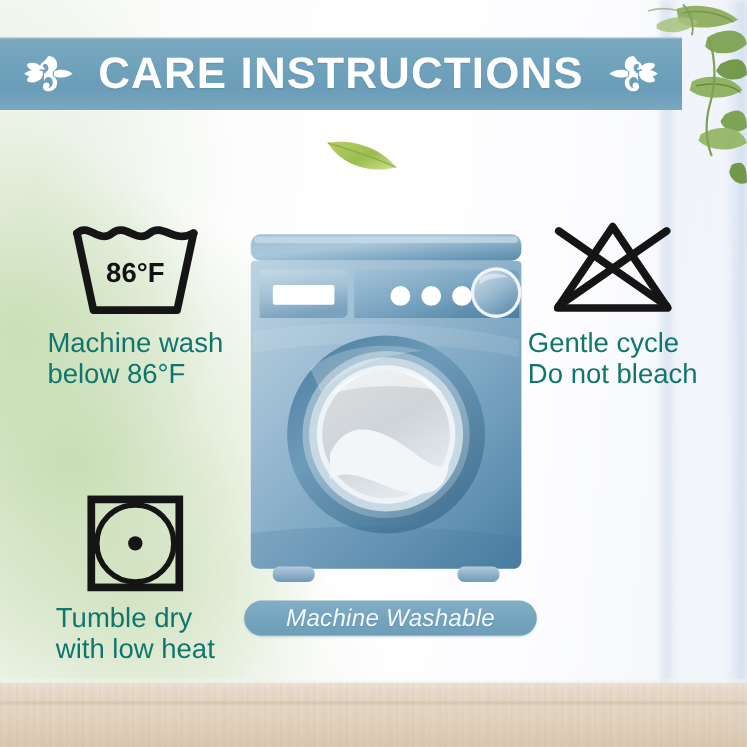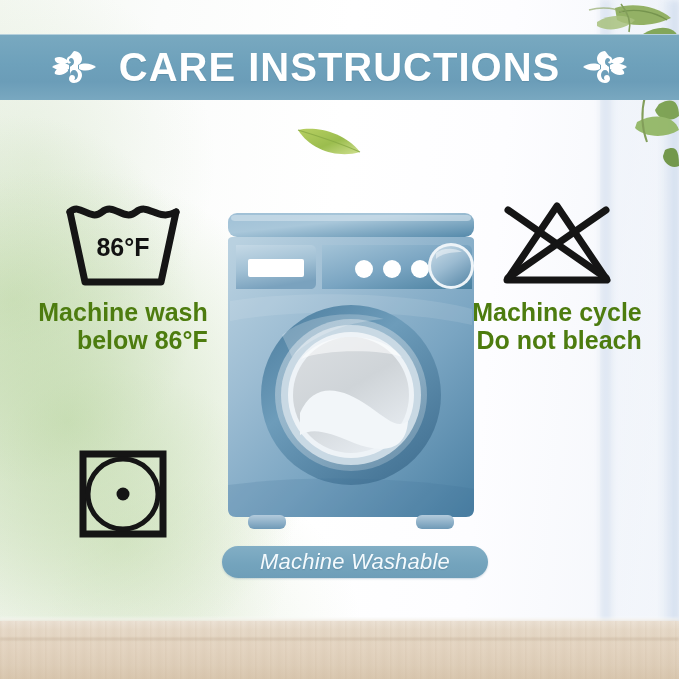"CARE INSTRUCTIONS" .banner { width: 679px -> 620px }
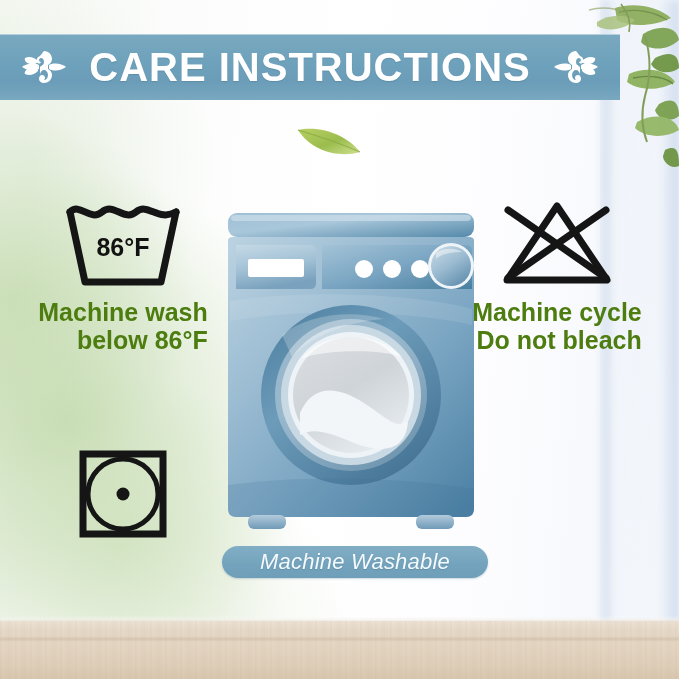"Machine wash" .care .cap { color: #4d7c0f -> #0f766e; font-weight: bold -> none; text-align: right -> left }
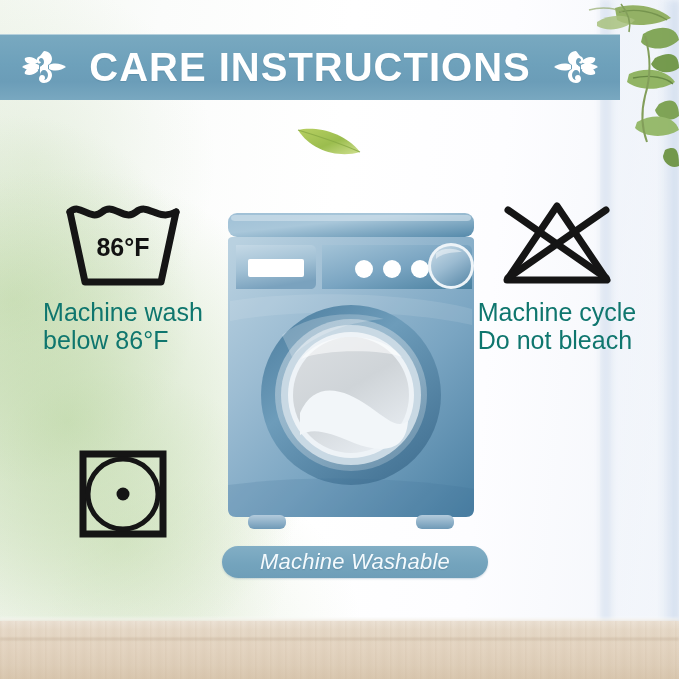"Machine cycle" div.cap { text: Machine -> Gentle }
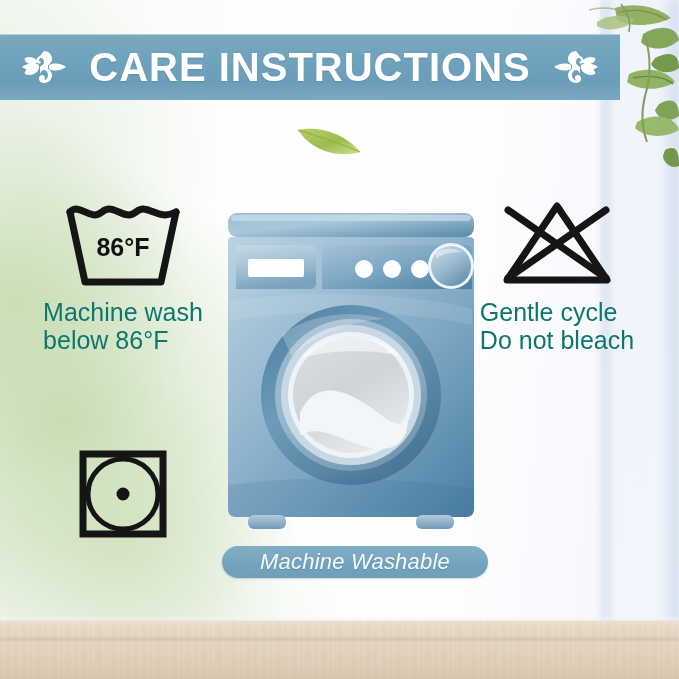"Tumble dry" div.cap { html: none -> <div>Tumble dry with low heat</div> }
